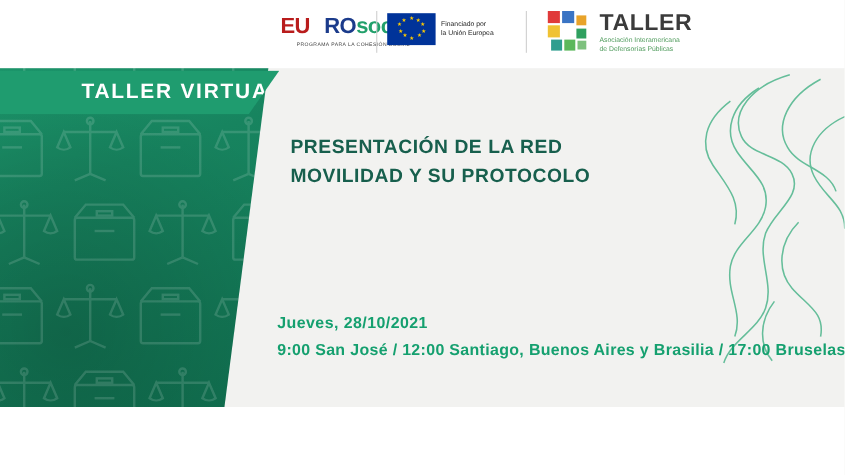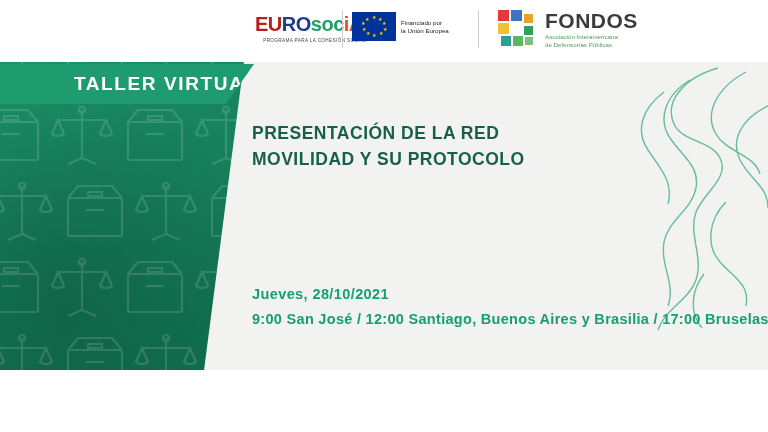"RO" .es-word .ro { margin-left: none -> 13px }
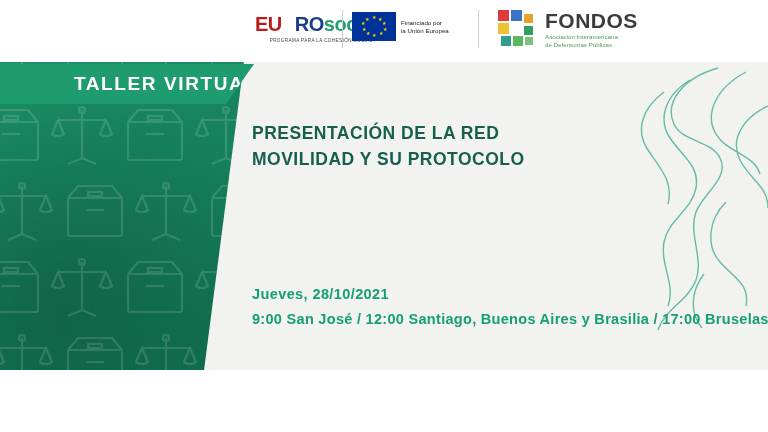"FONDOS" div.aidef-name { text: FONDOS -> TALLER }
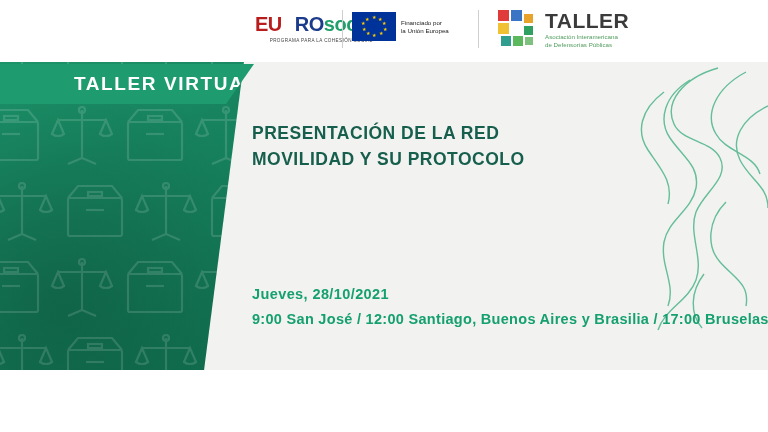"PRESENTACIÓN DE LA RED" .title-line { margin-left: none -> 12px }
